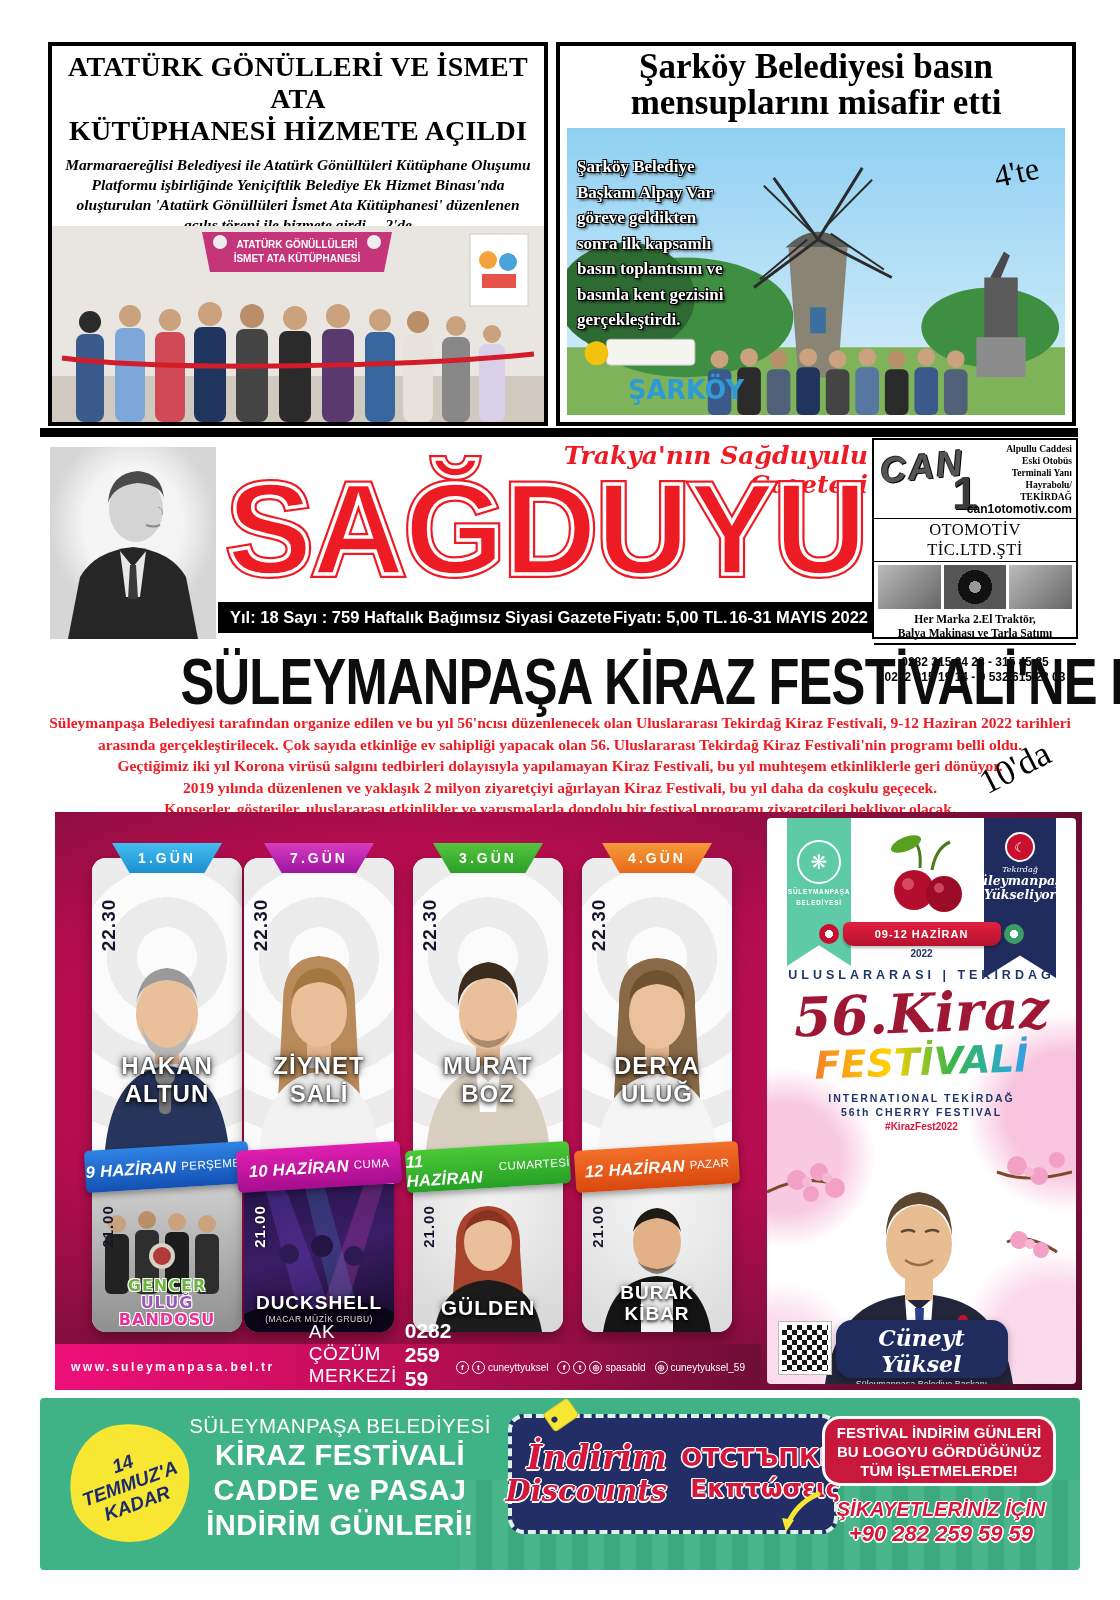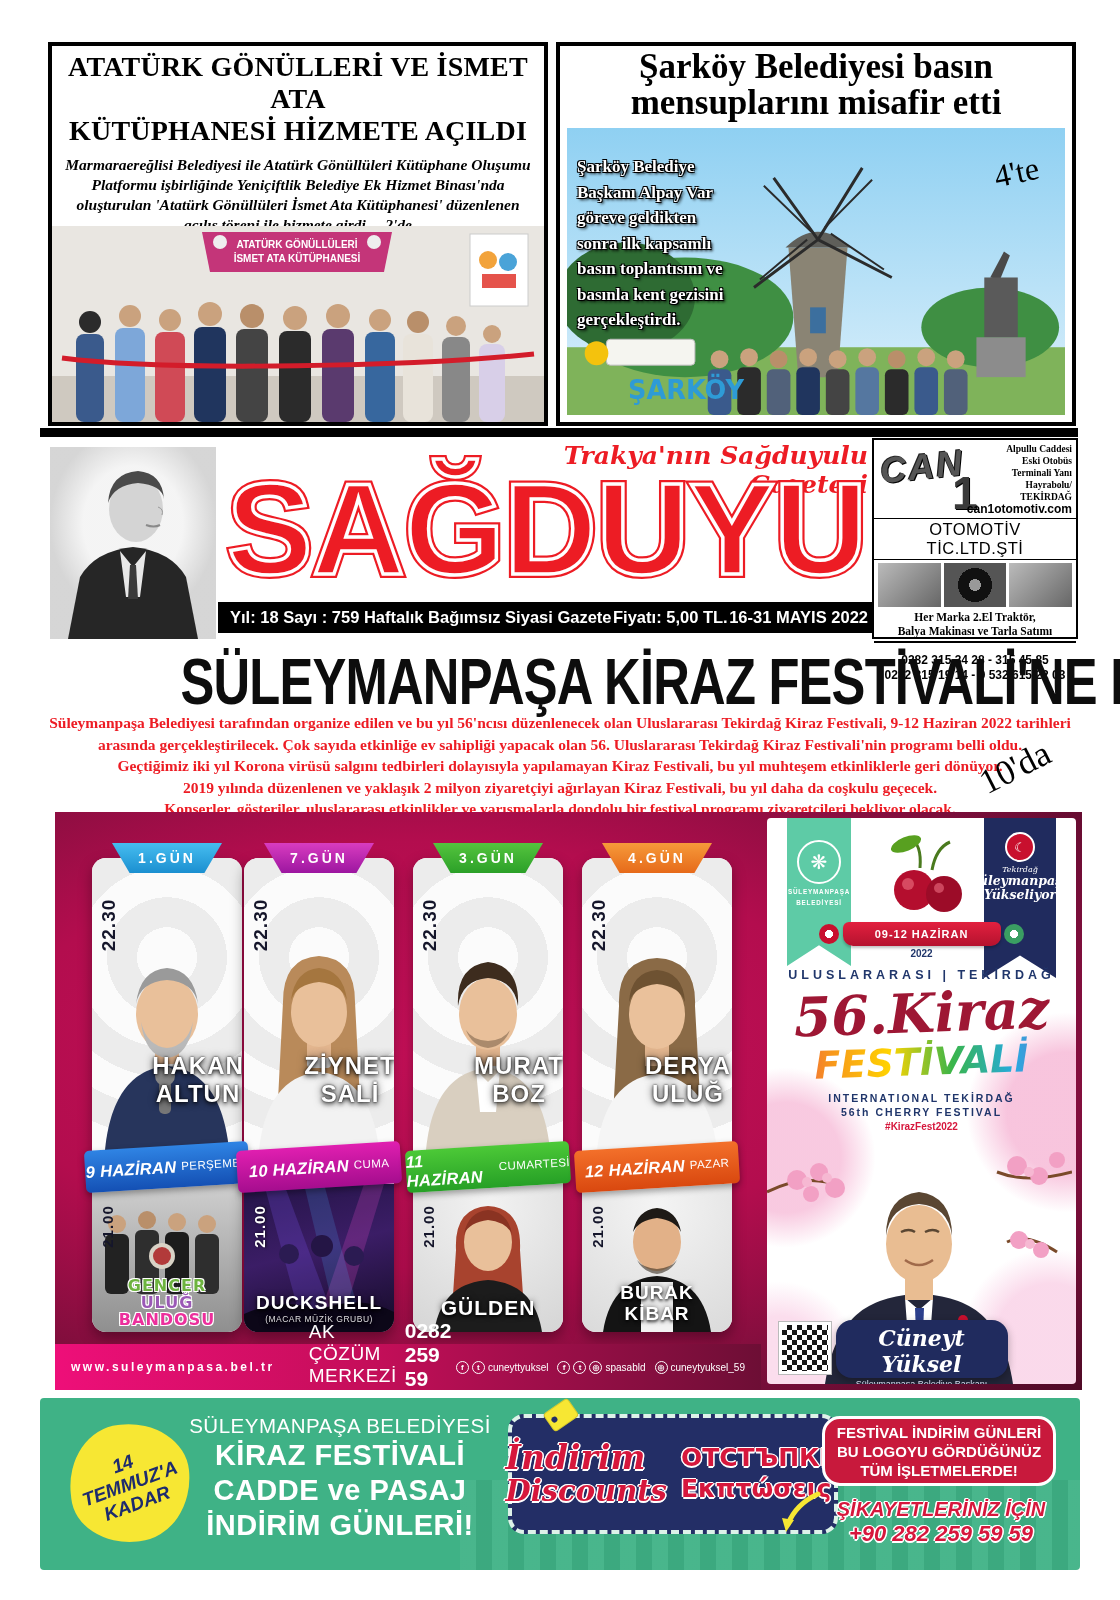"OTOMOTİV TİC.LTD.ŞTİ" .can-co { font-family: Liberation Sans, sans-serif -> Liberation Serif, serif }
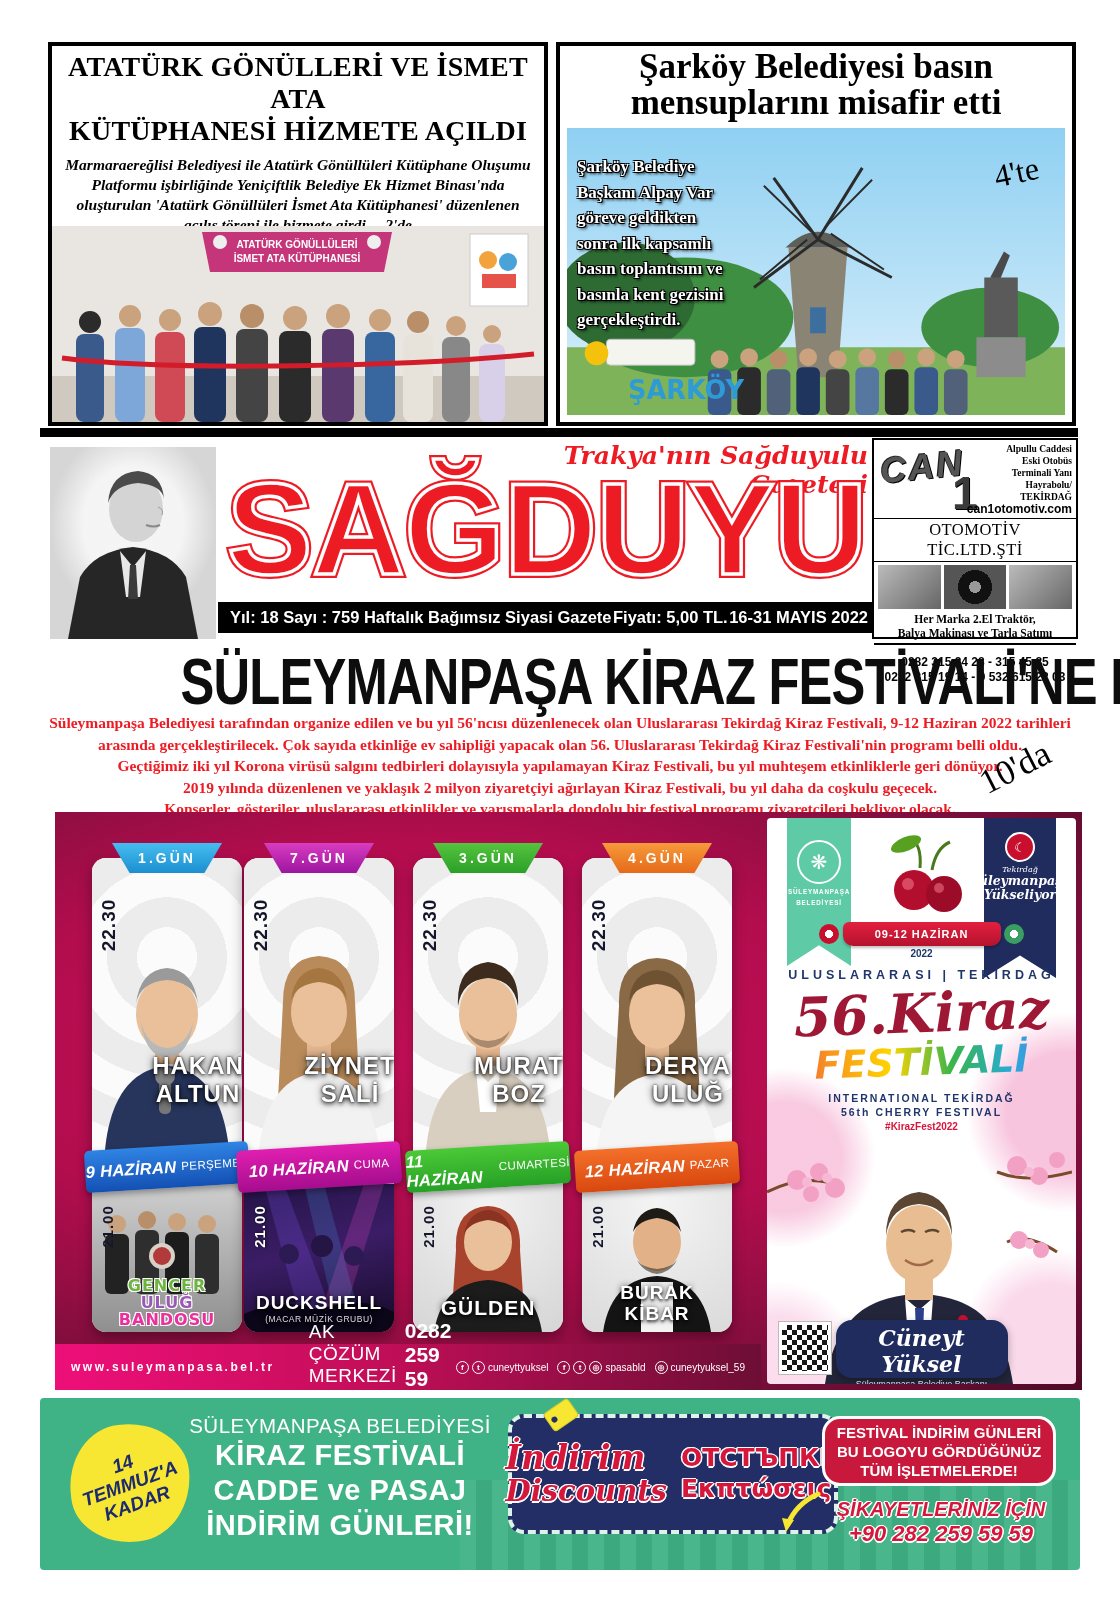"HAKAN" .aname { padding-left: 31px -> none }
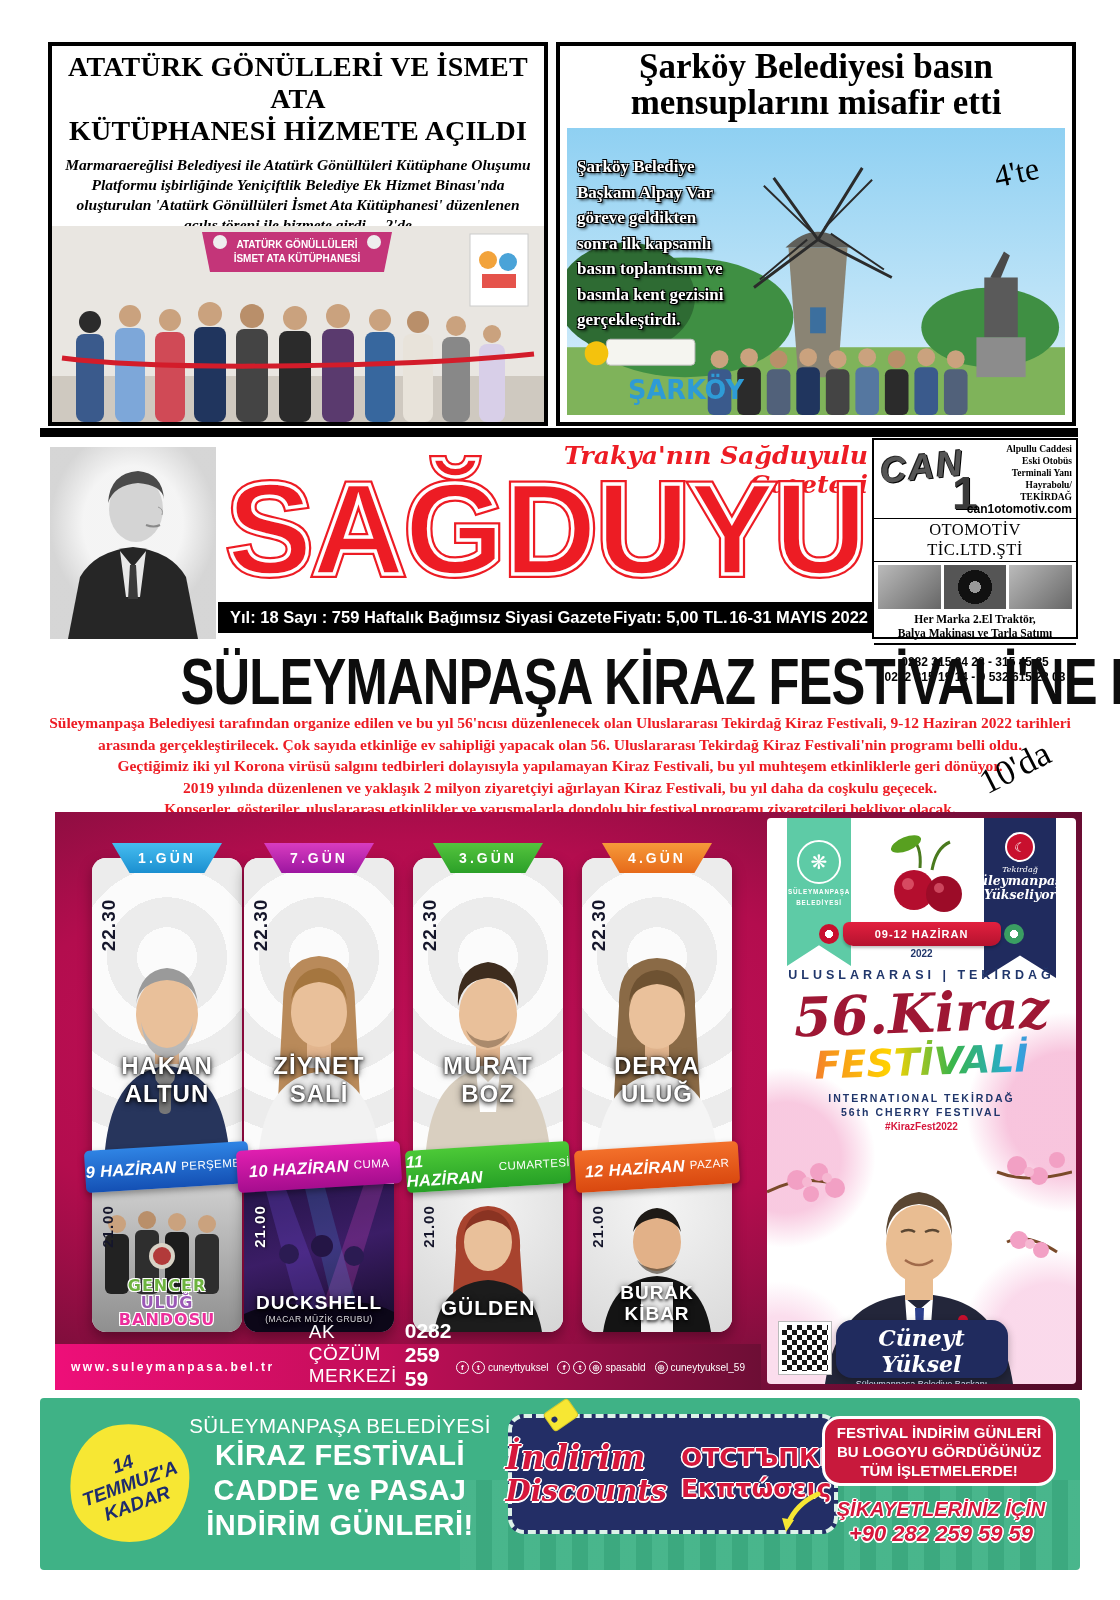"İndirim" .dis-col { text-align: left -> right }
